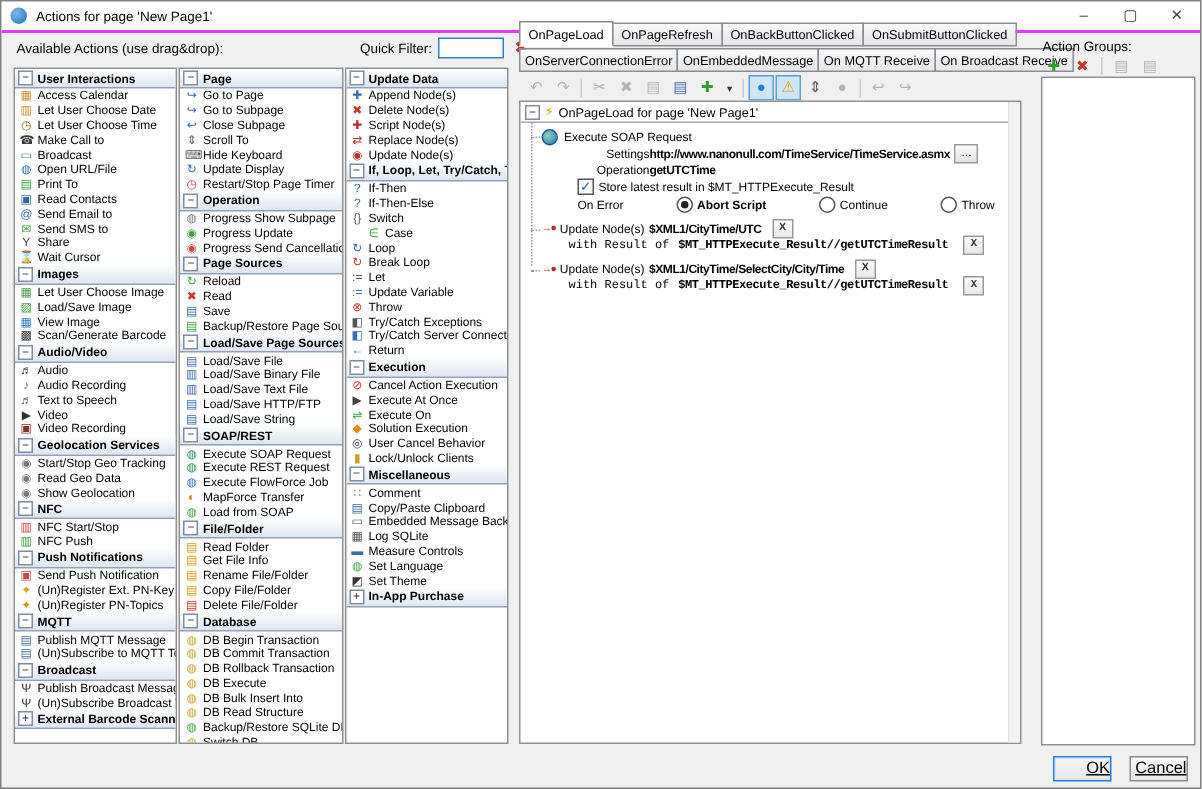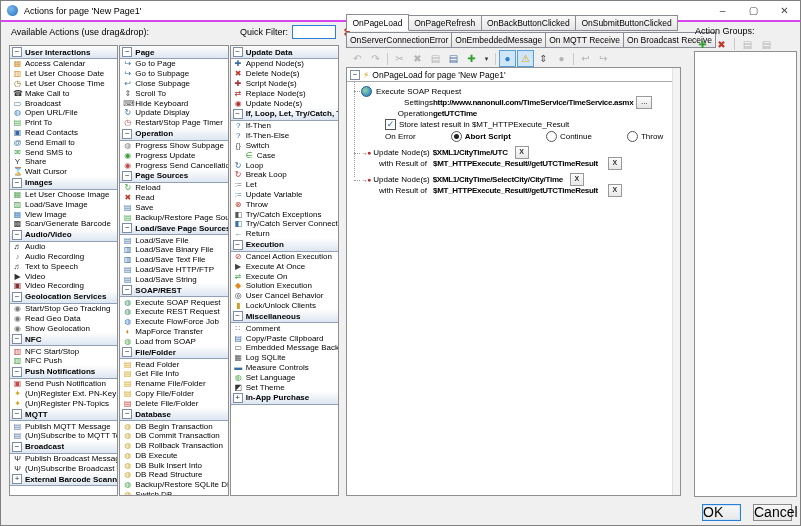"with Result of" .upd-sub { font-family: none -> Liberation Mono, monospace }
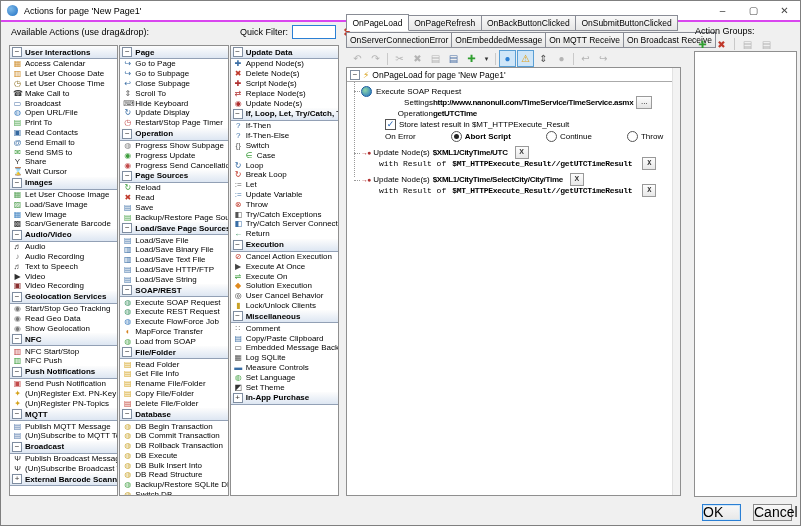"OK" .btn { font-size: 14px -> 11px; text-align: left -> right; text-decoration: none -> underline }
